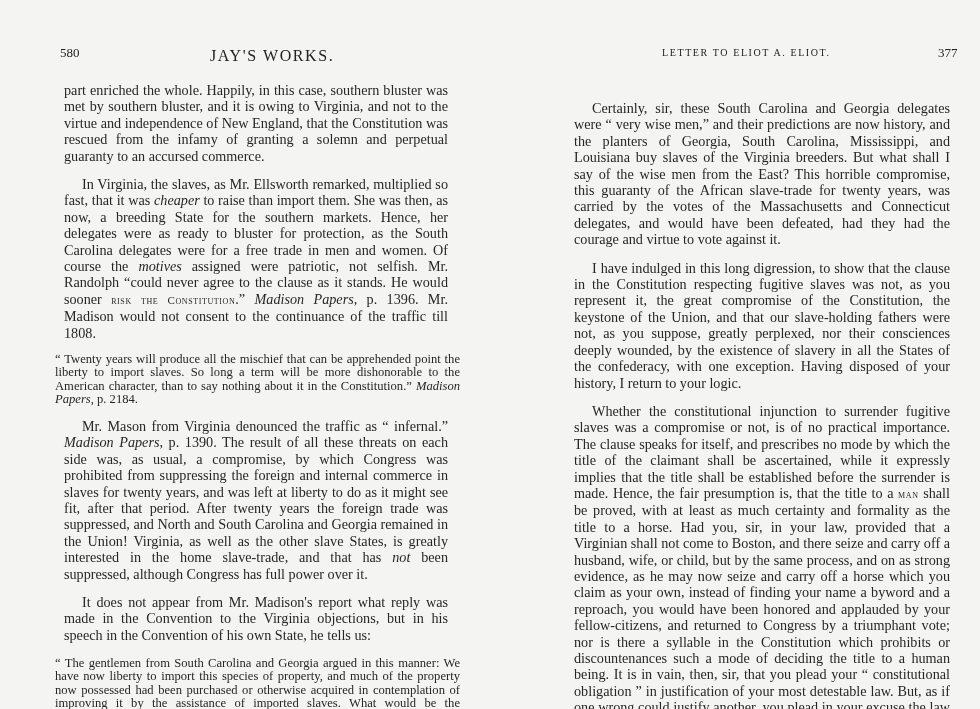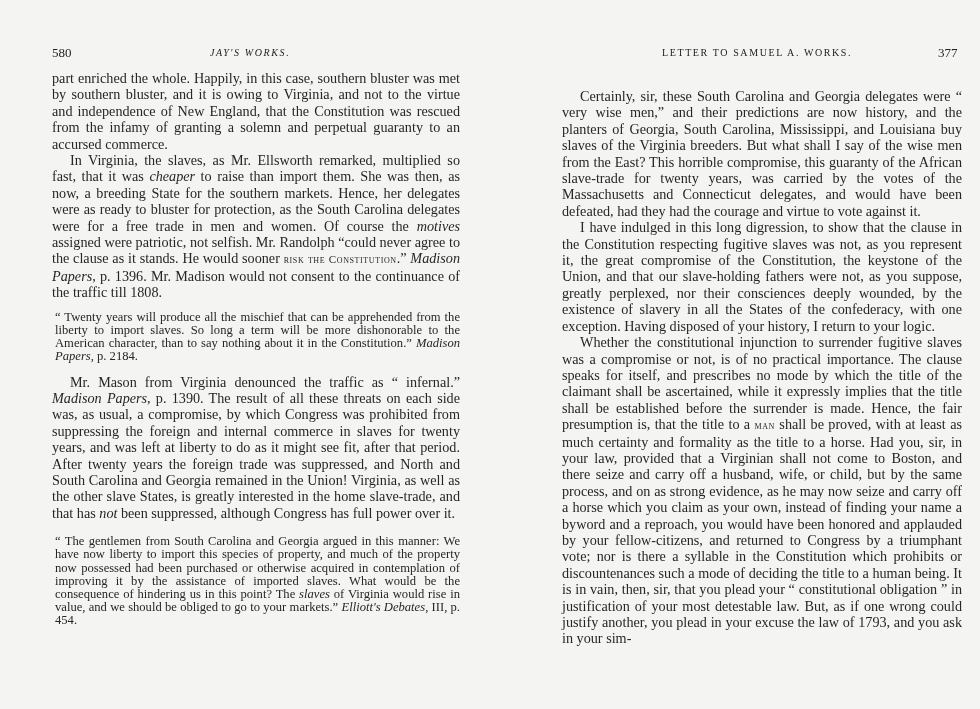"580" .page-left .pagenum { left: 52px -> 60px }
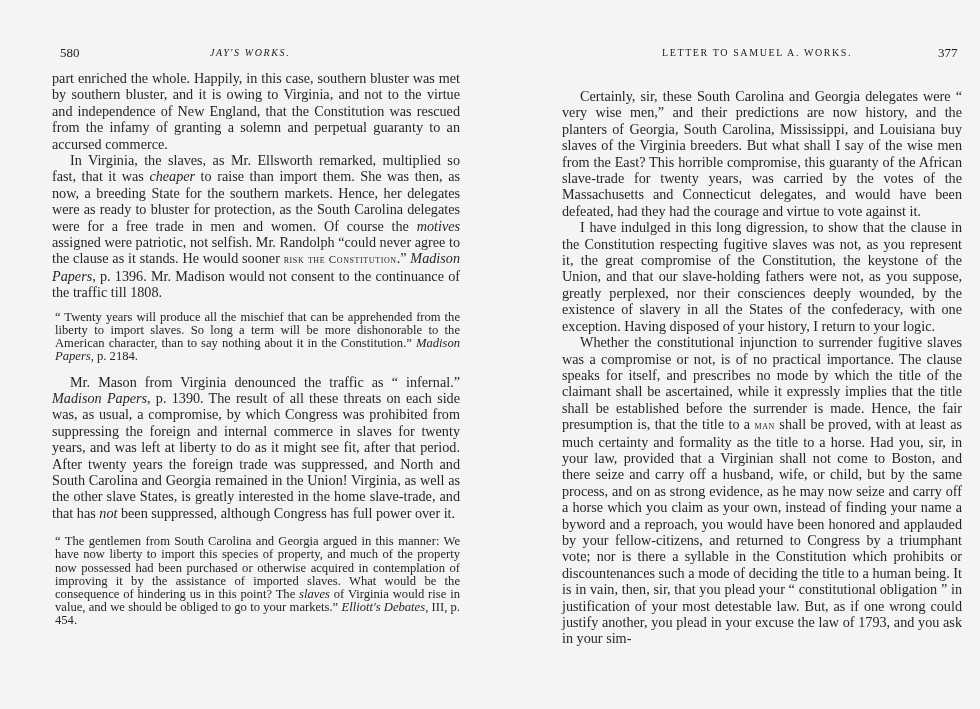"JAY'S WORKS." .page-left .headtitle { font-size: 10px -> 16px; font-style: italic -> none }
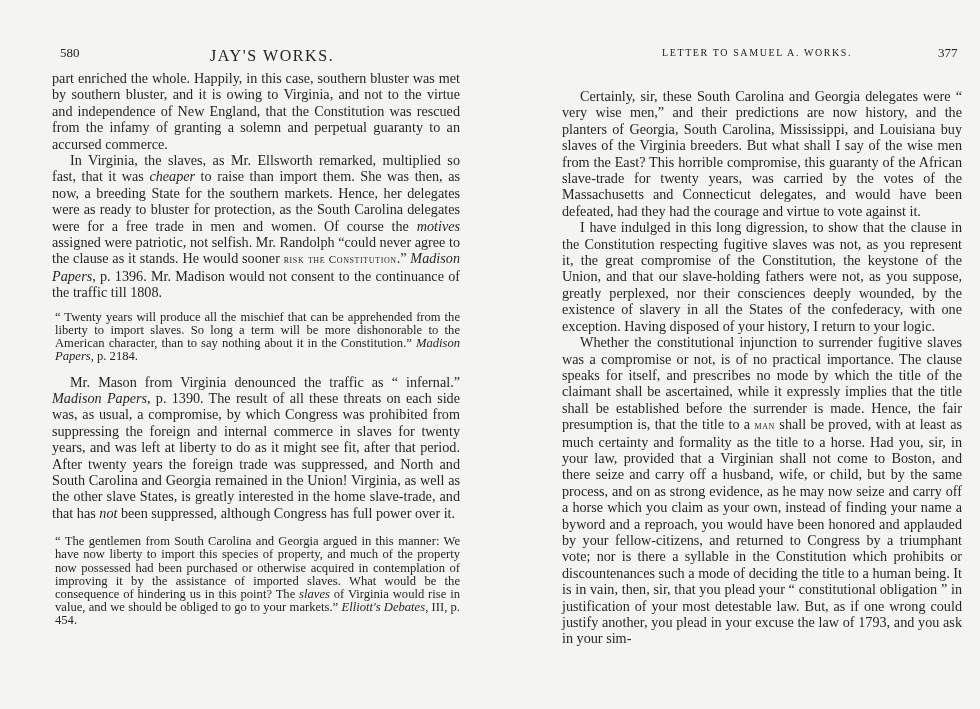"LETTER TO SAMUEL A. WORKS." span.running-head { text: SAMUEL A. WORKS -> ELIOT A. ELIOT }
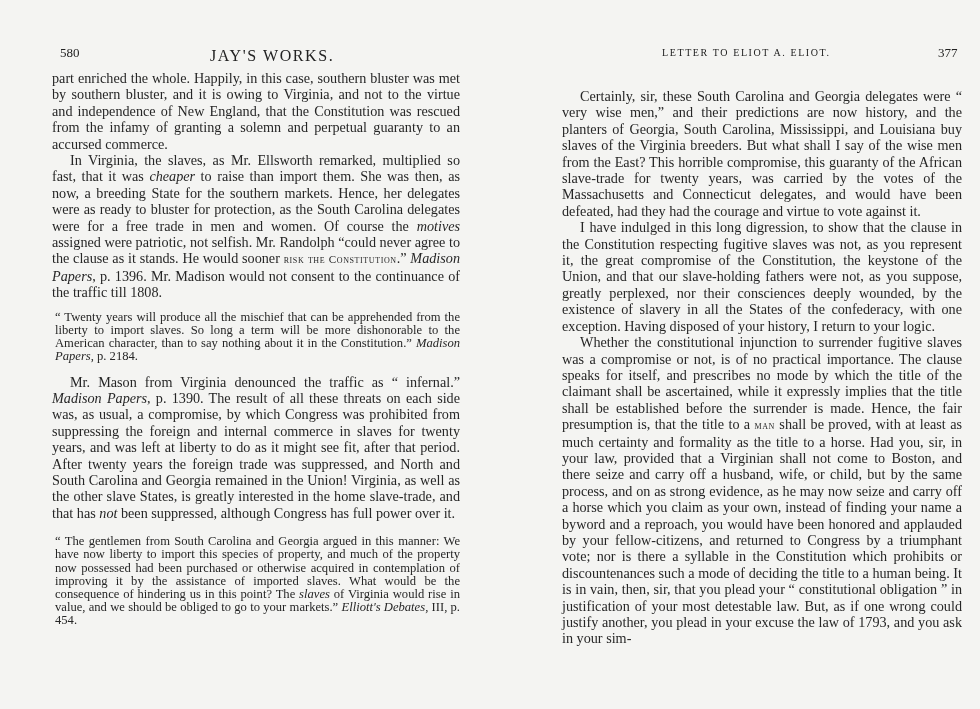"part enriched the whole. Happily," p { margin: 0 -> 12px }
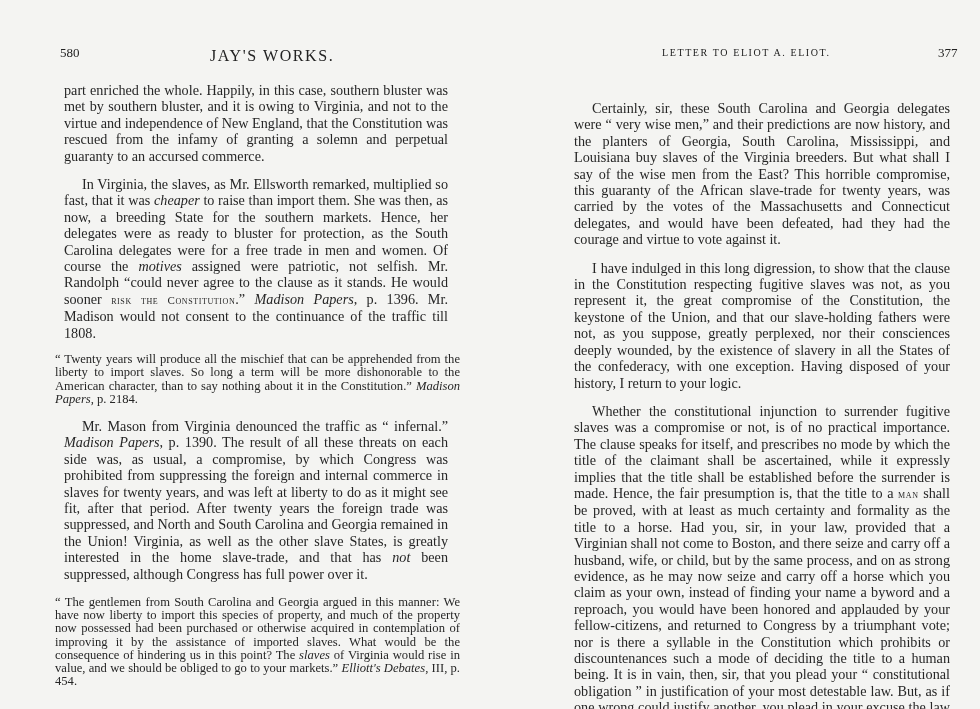"“ Twenty years will produce" span.first { text: from -> point }
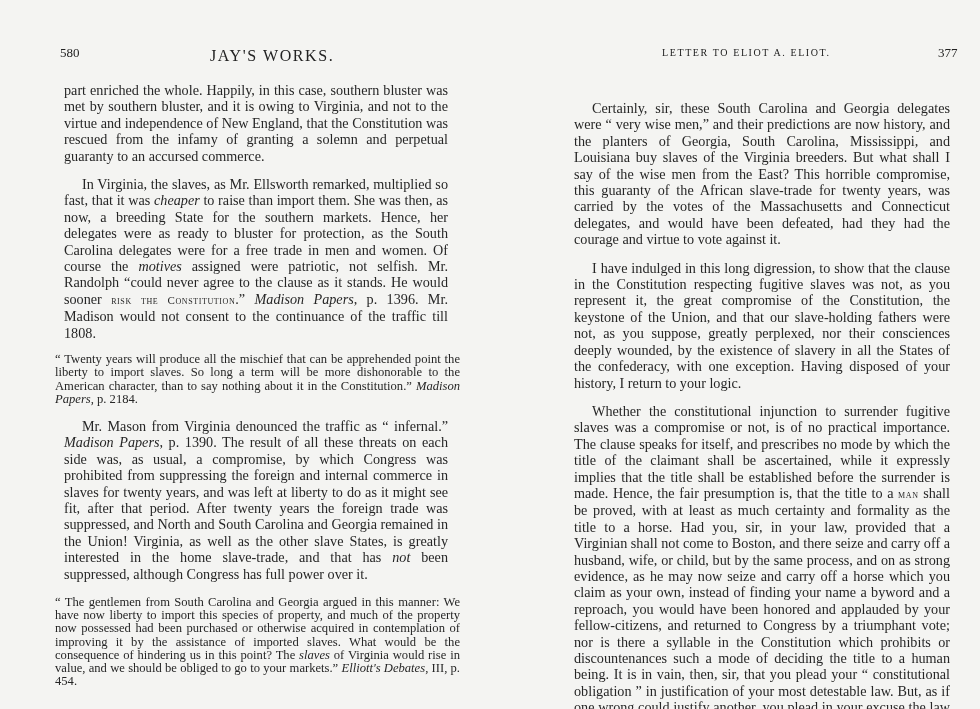"It does not appear from" p.indent { html: none -> <p>It does not appear from Mr. Madison's report what reply was made in the Convention to the Virginia objections, but in his speech in the Convention of his own State, he tells us:</p> }
